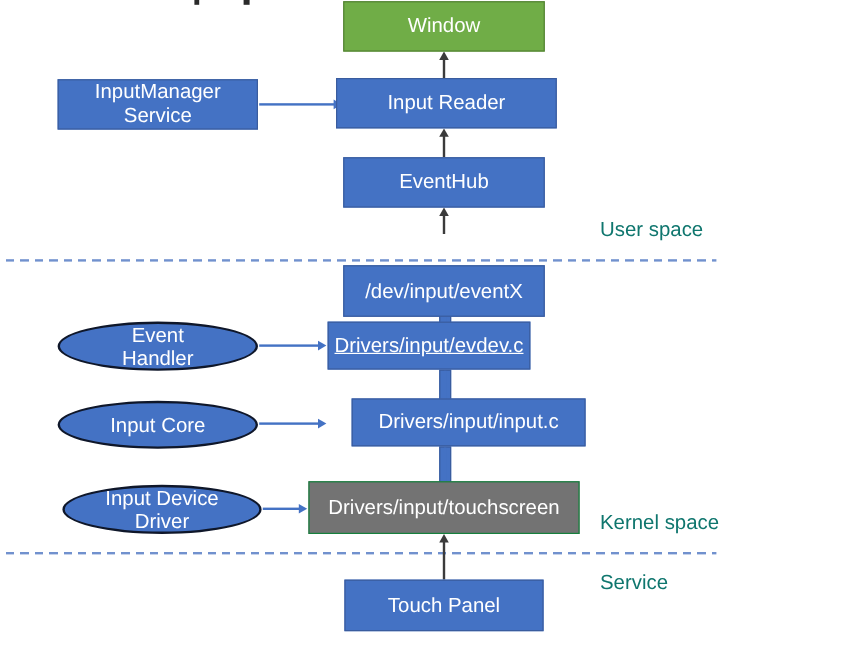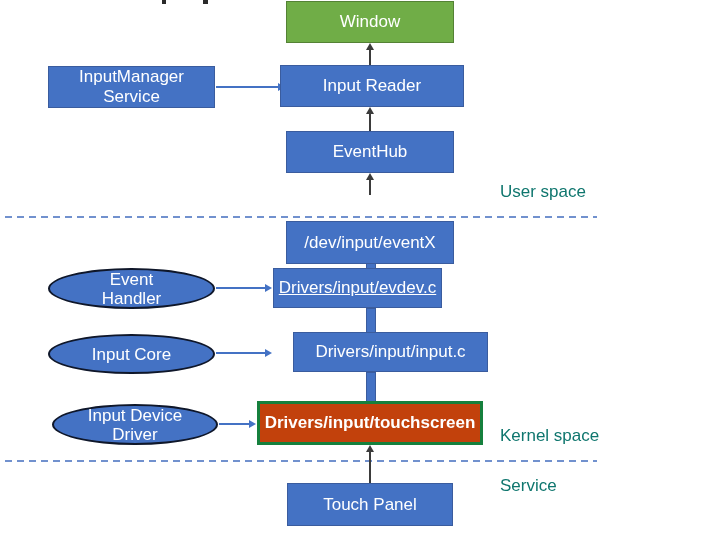"Drivers/input/touchscreen" .orange { background: #c2410c -> #737373; border: 3px solid #15803d -> 1px solid #15803d; font-weight: bold -> none }
